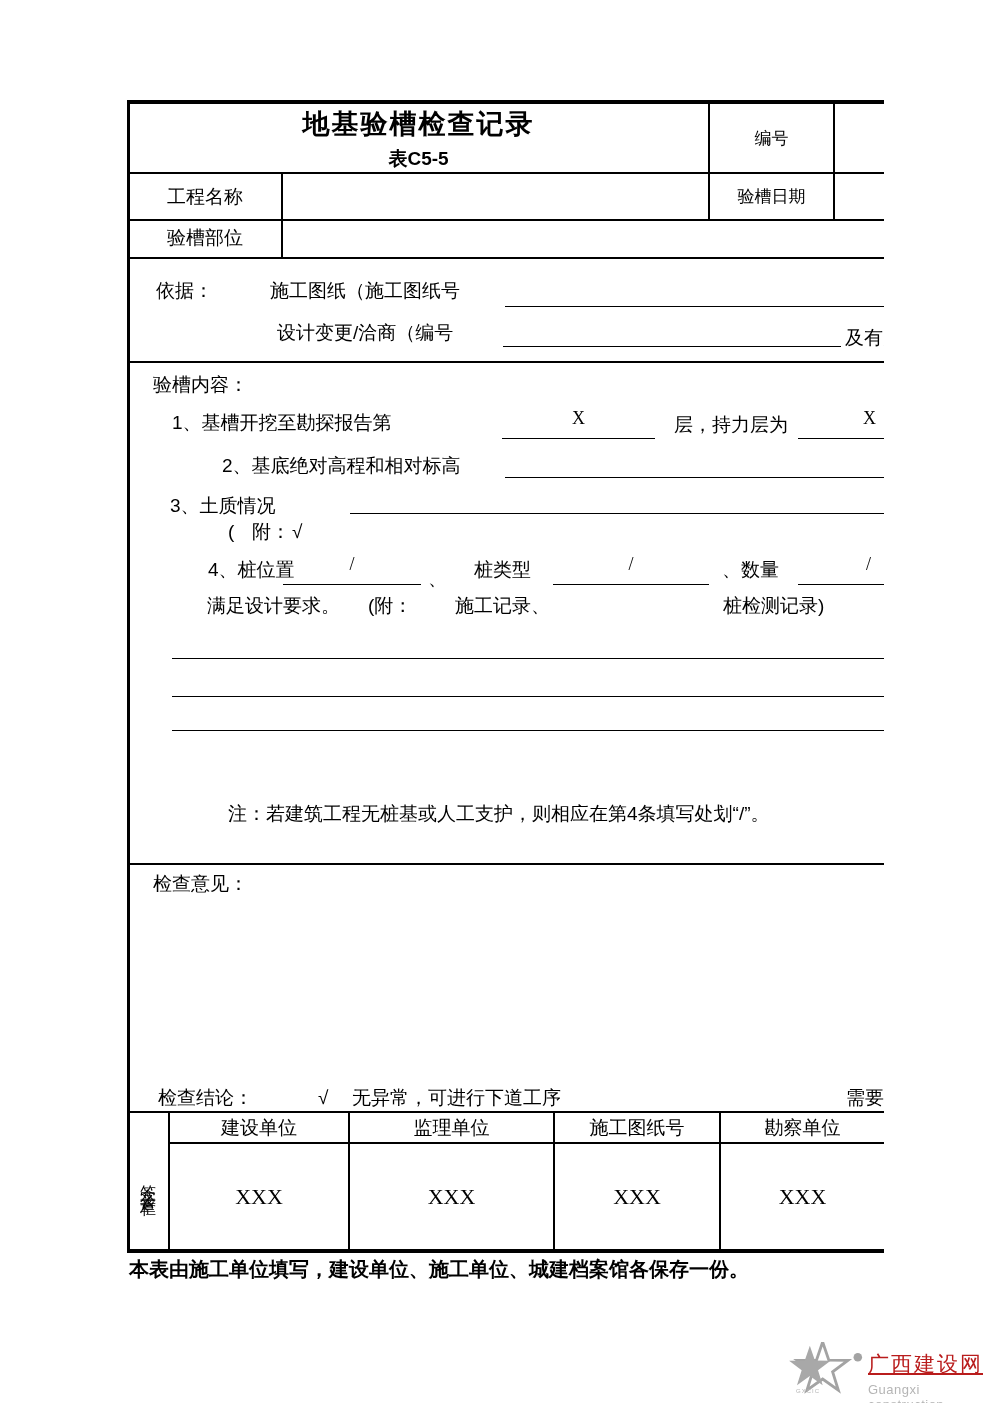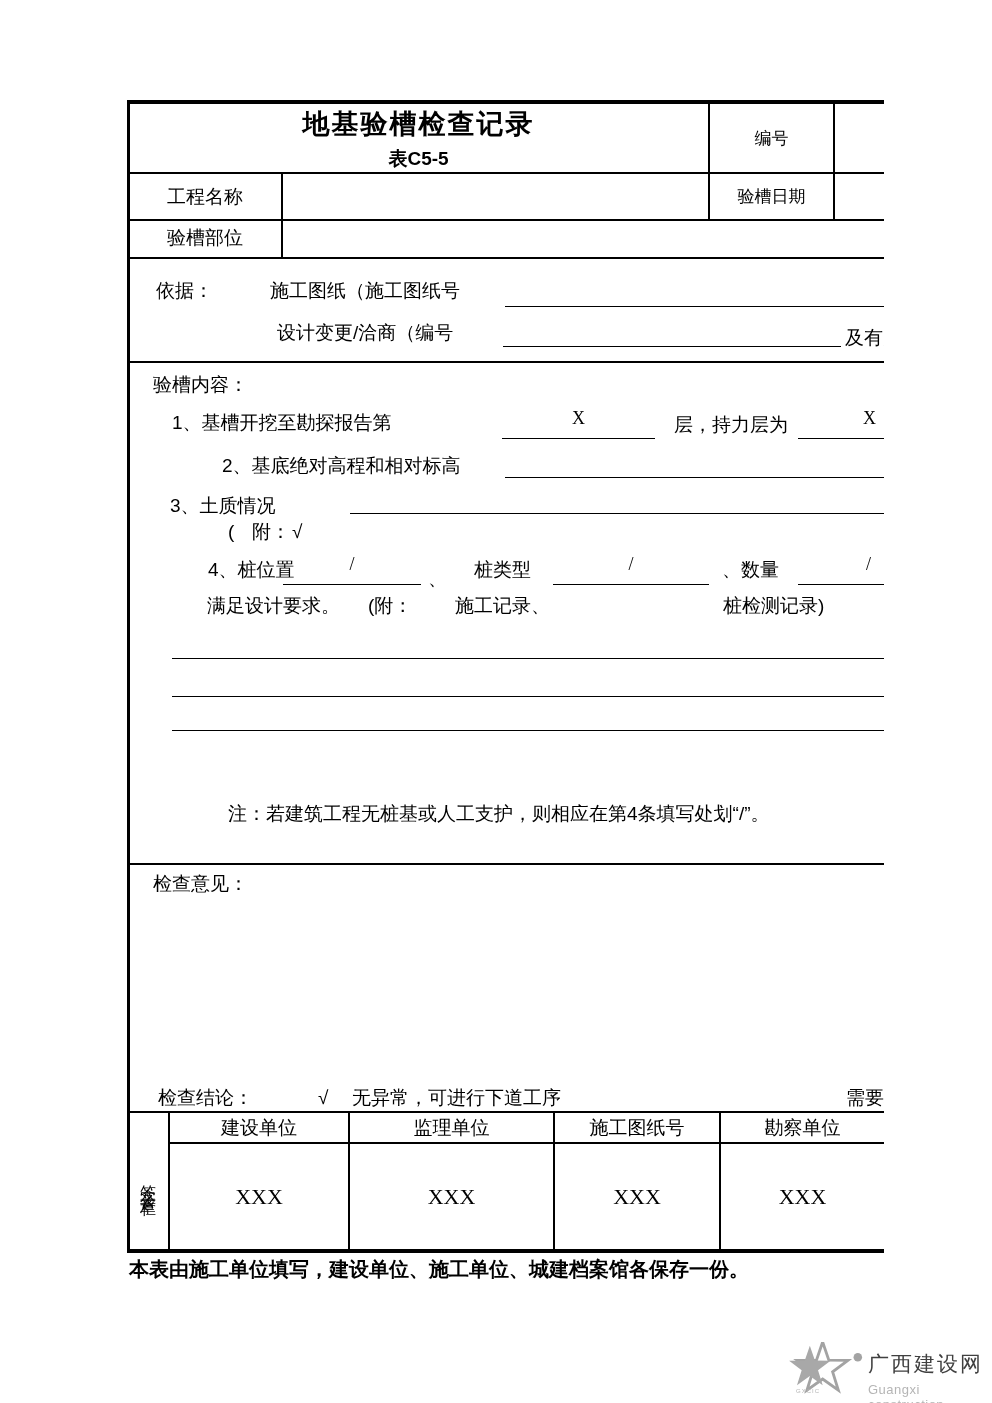"广西建设网" .wm-brand { color: #404040 -> #b91c1c; text-decoration: none -> underline }
